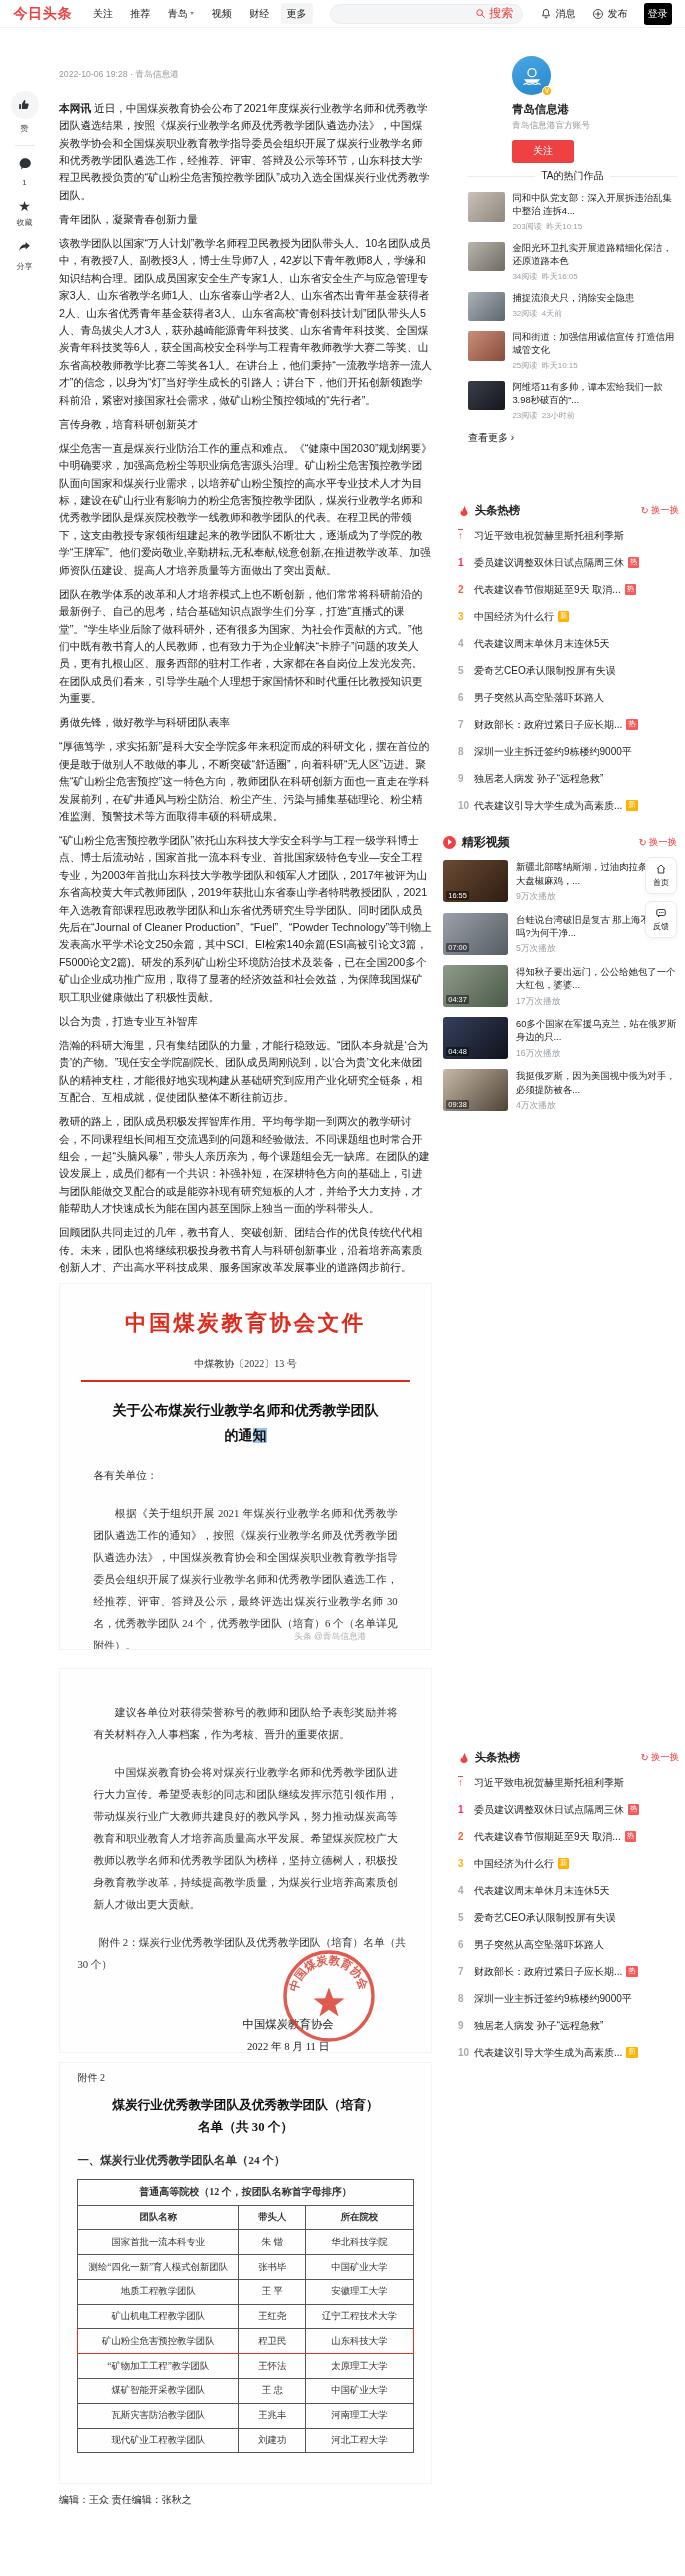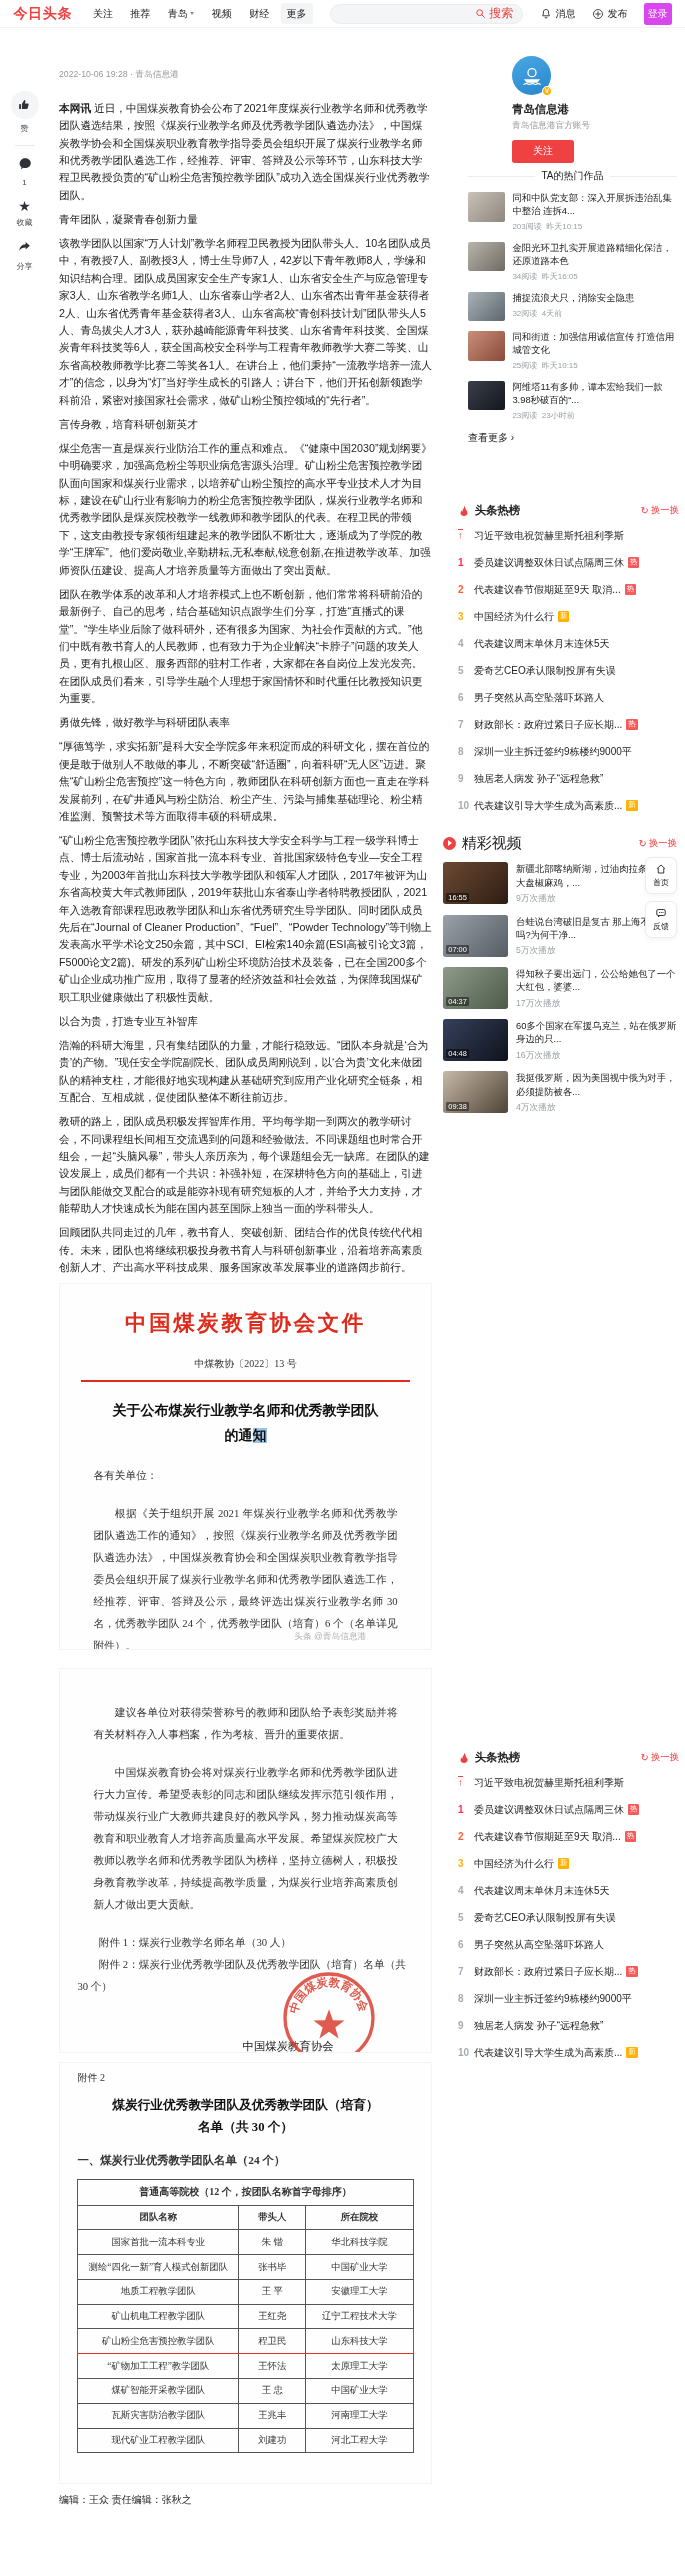"登录" .login-btn { background: #d946ef -> #000000 }
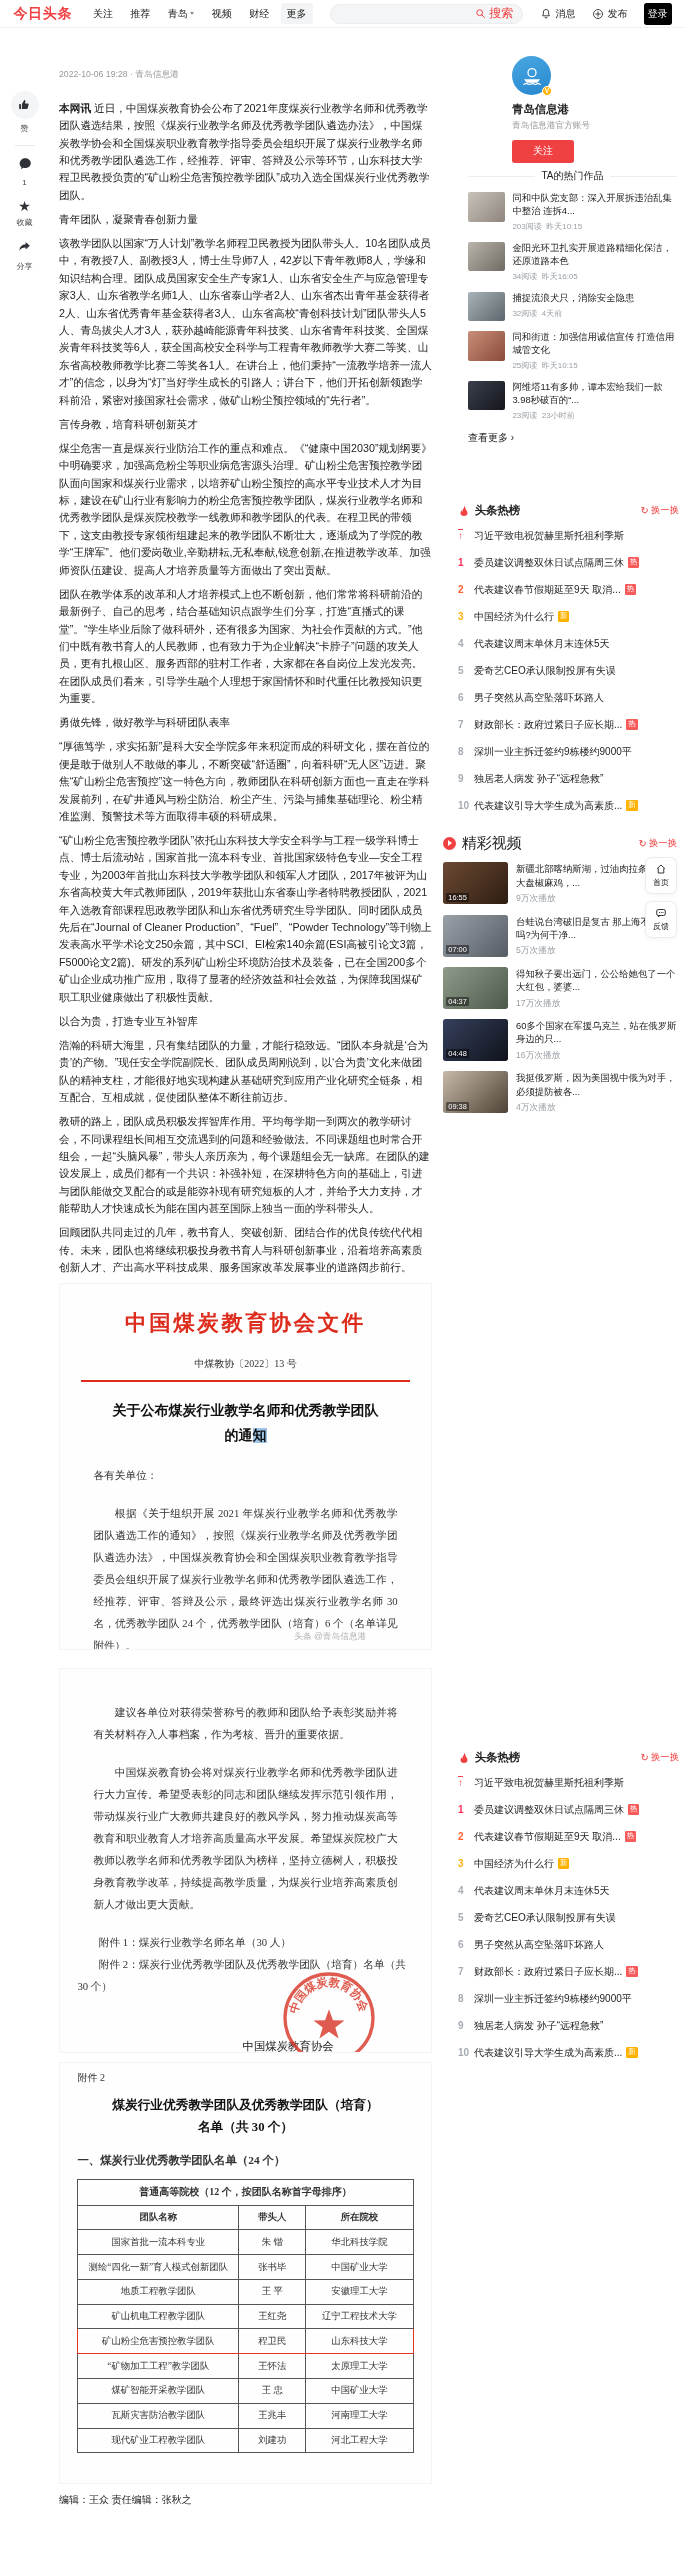"精彩视频" .vd-title { font-size: 15px -> 12px; font-weight: 400 -> 700 }
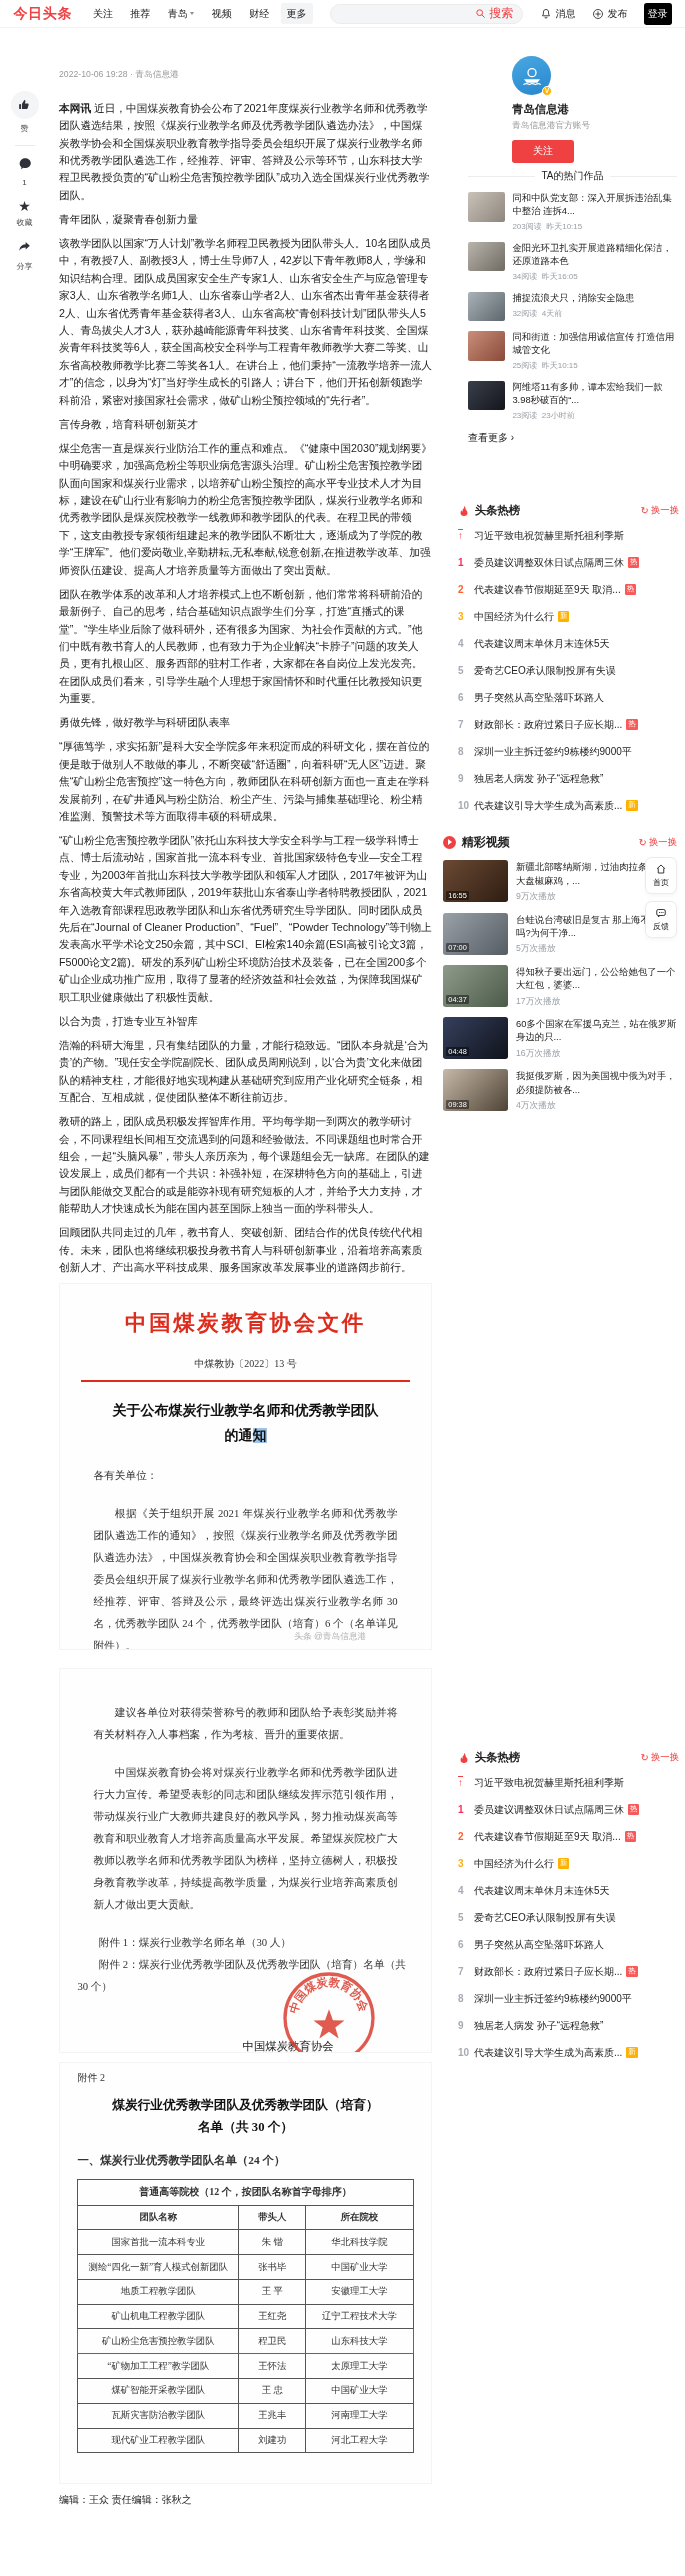"附件 1：煤炭行业教学名师名单（30 人）" div.attach-line { html: <div>附件 1：煤炭行业教学名师名单（30 人）</div> -> none }
